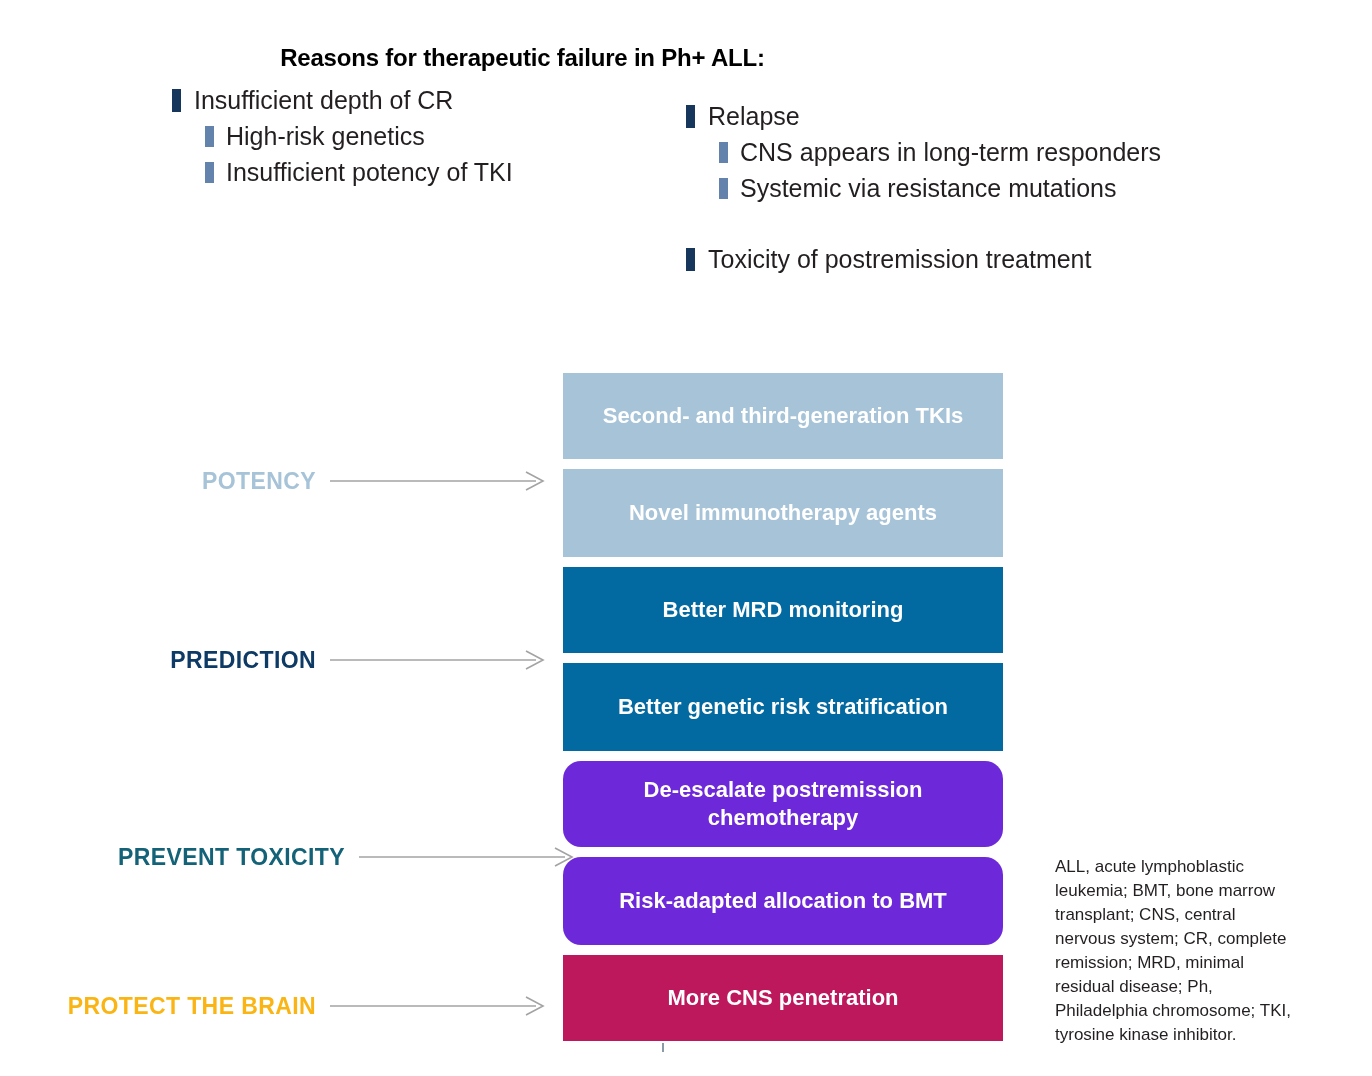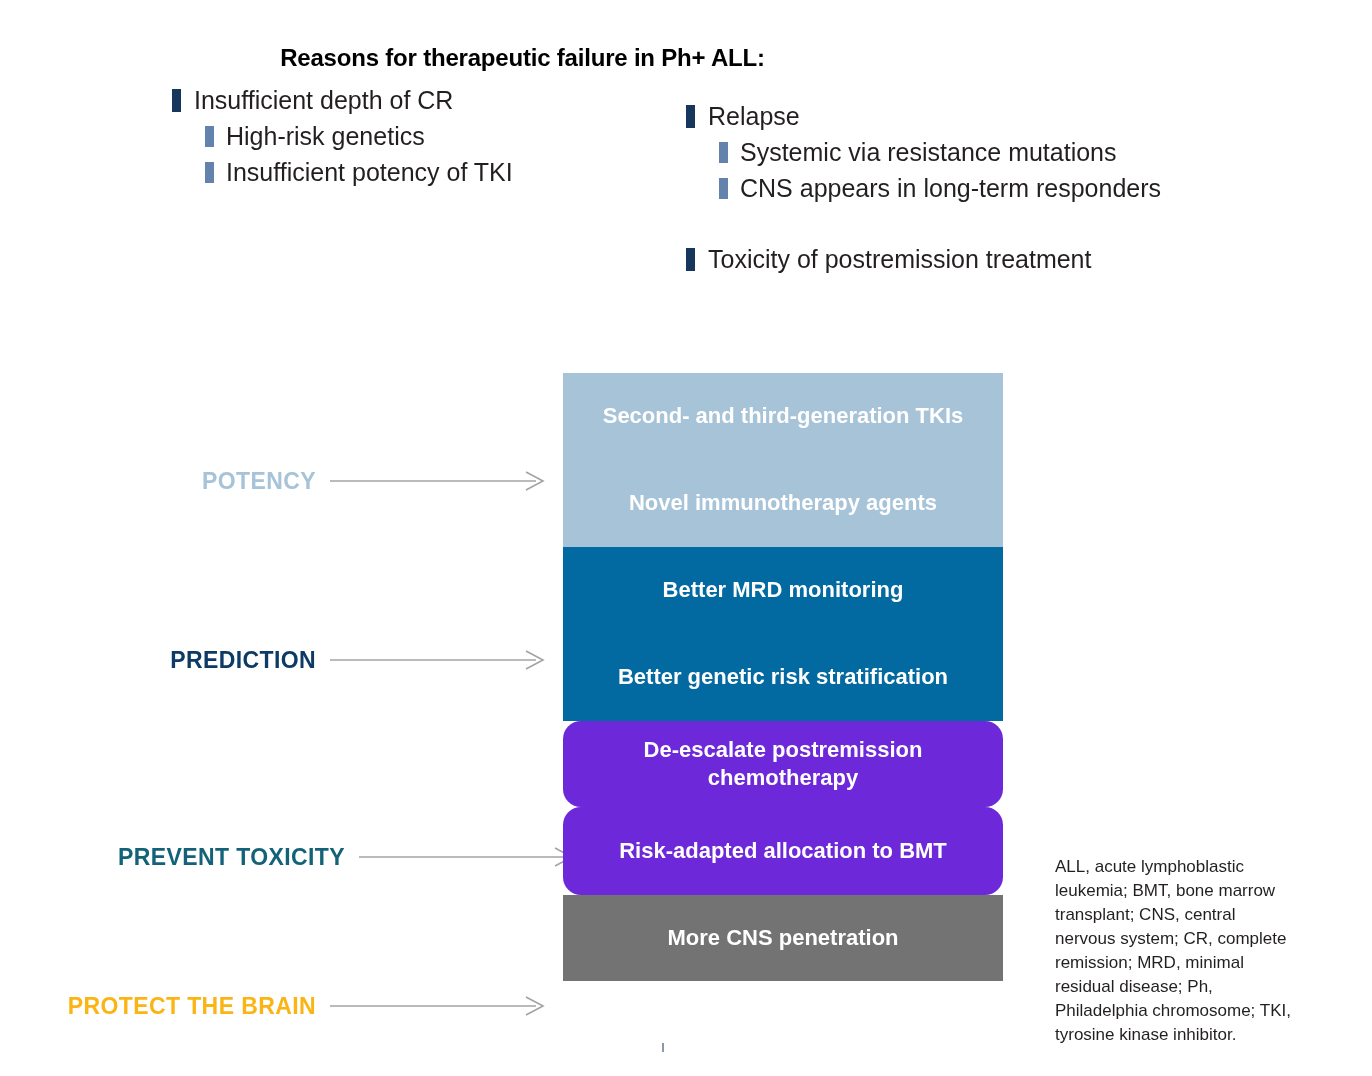"Systemic via resistance mutations" div.bullet-row { order: before "CNS appears in long-term responders" -> after "CNS appears in long-term responders" }
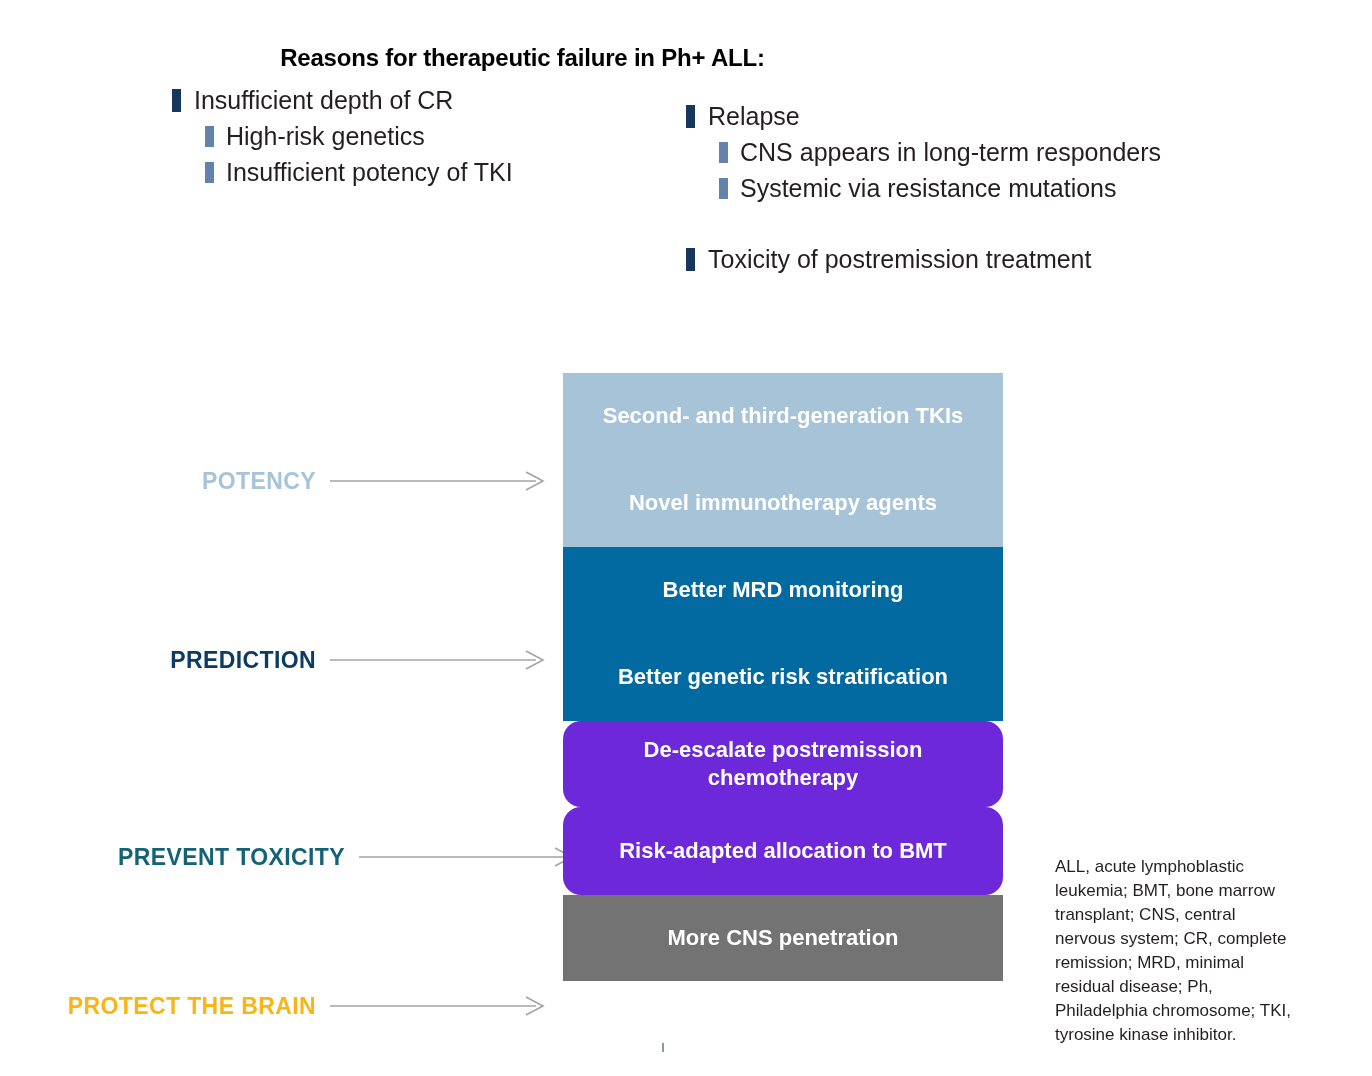"Second- and third-generation TKIs" .box { margin-bottom: none -> 10px }
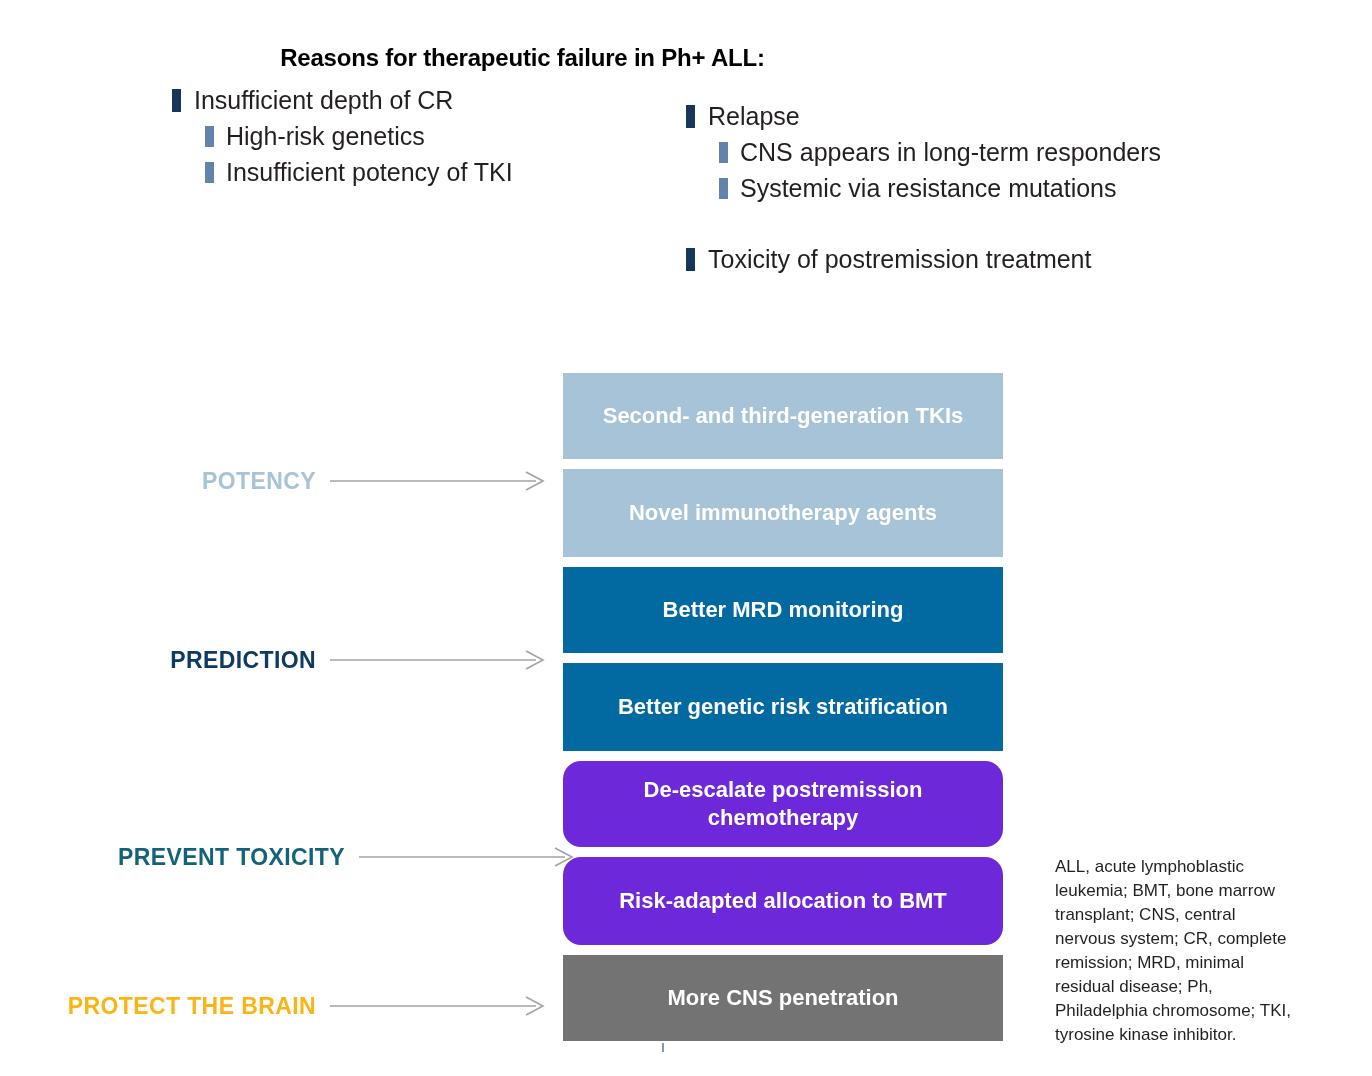"More CNS penetration" .c-brain { background: #737373 -> #be185d }
